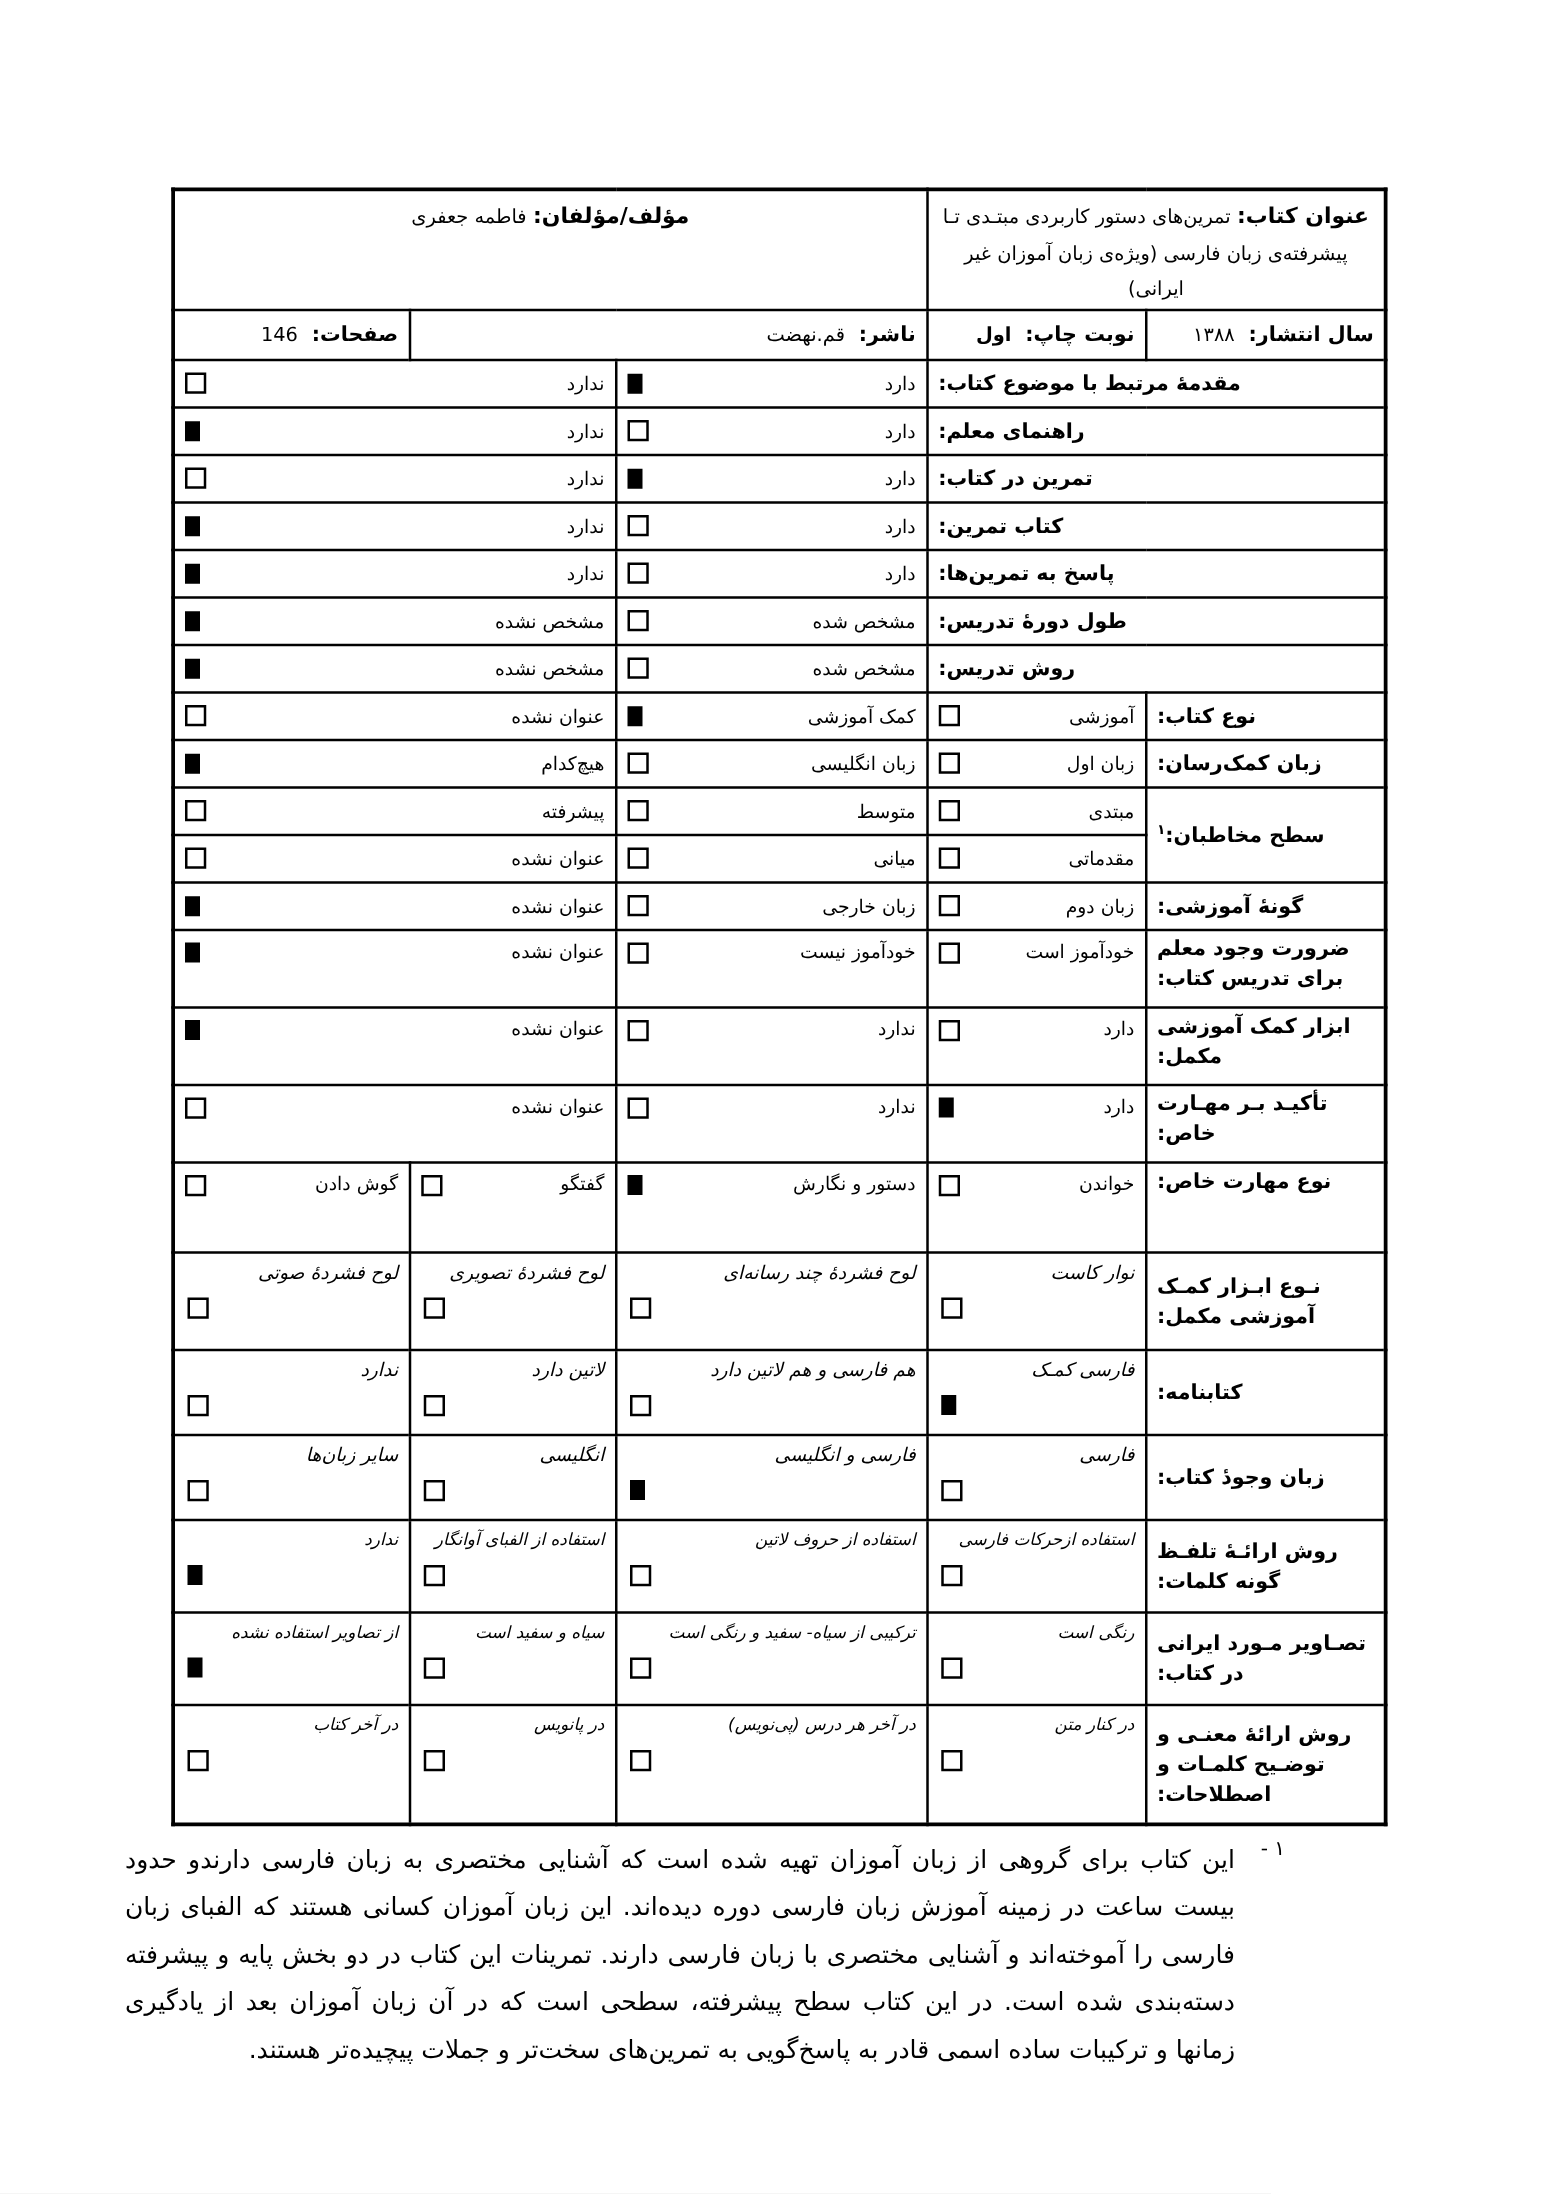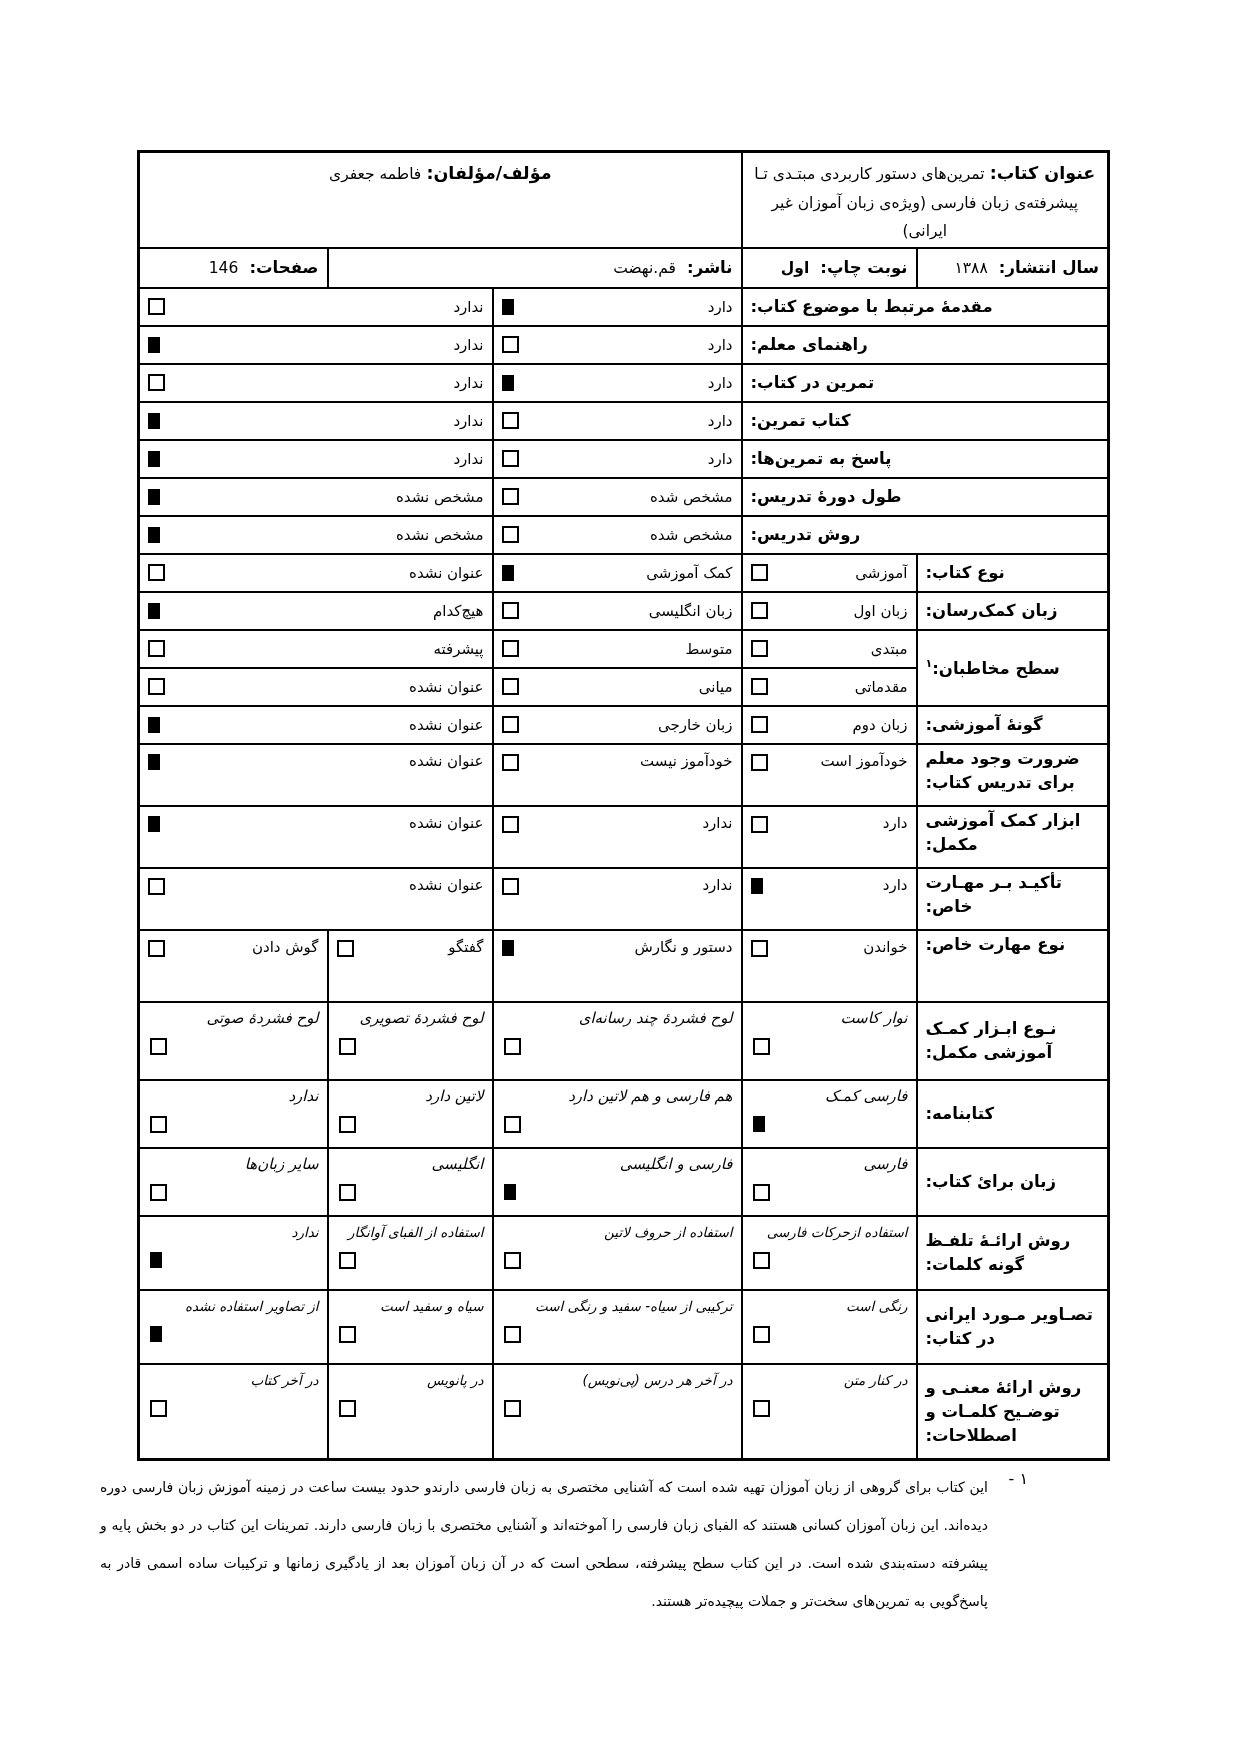"زبان برایٔ کتاب:" td.lbl { text: برایٔ -> وجودٔ }
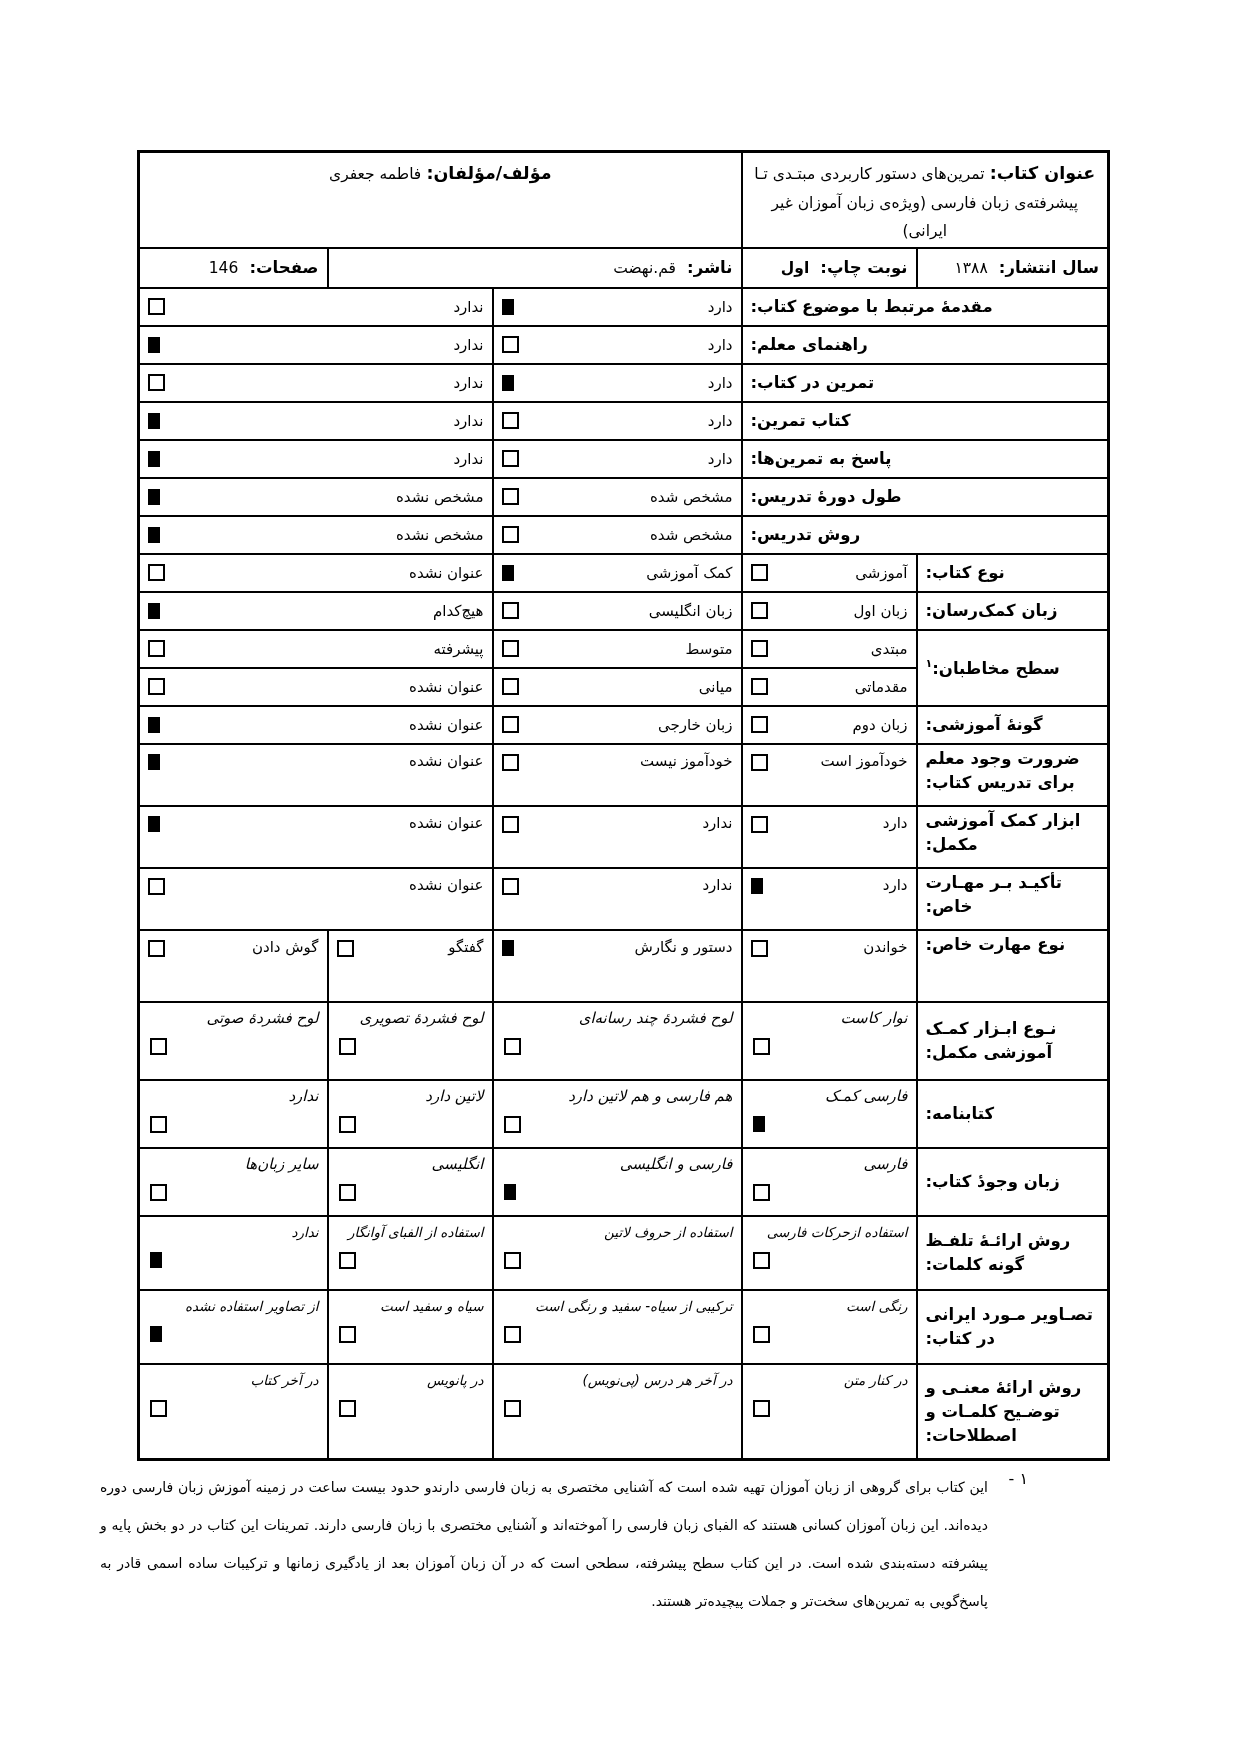"این کتاب برای گروهی از" .fn-text { font-size: 14px -> 20px }
